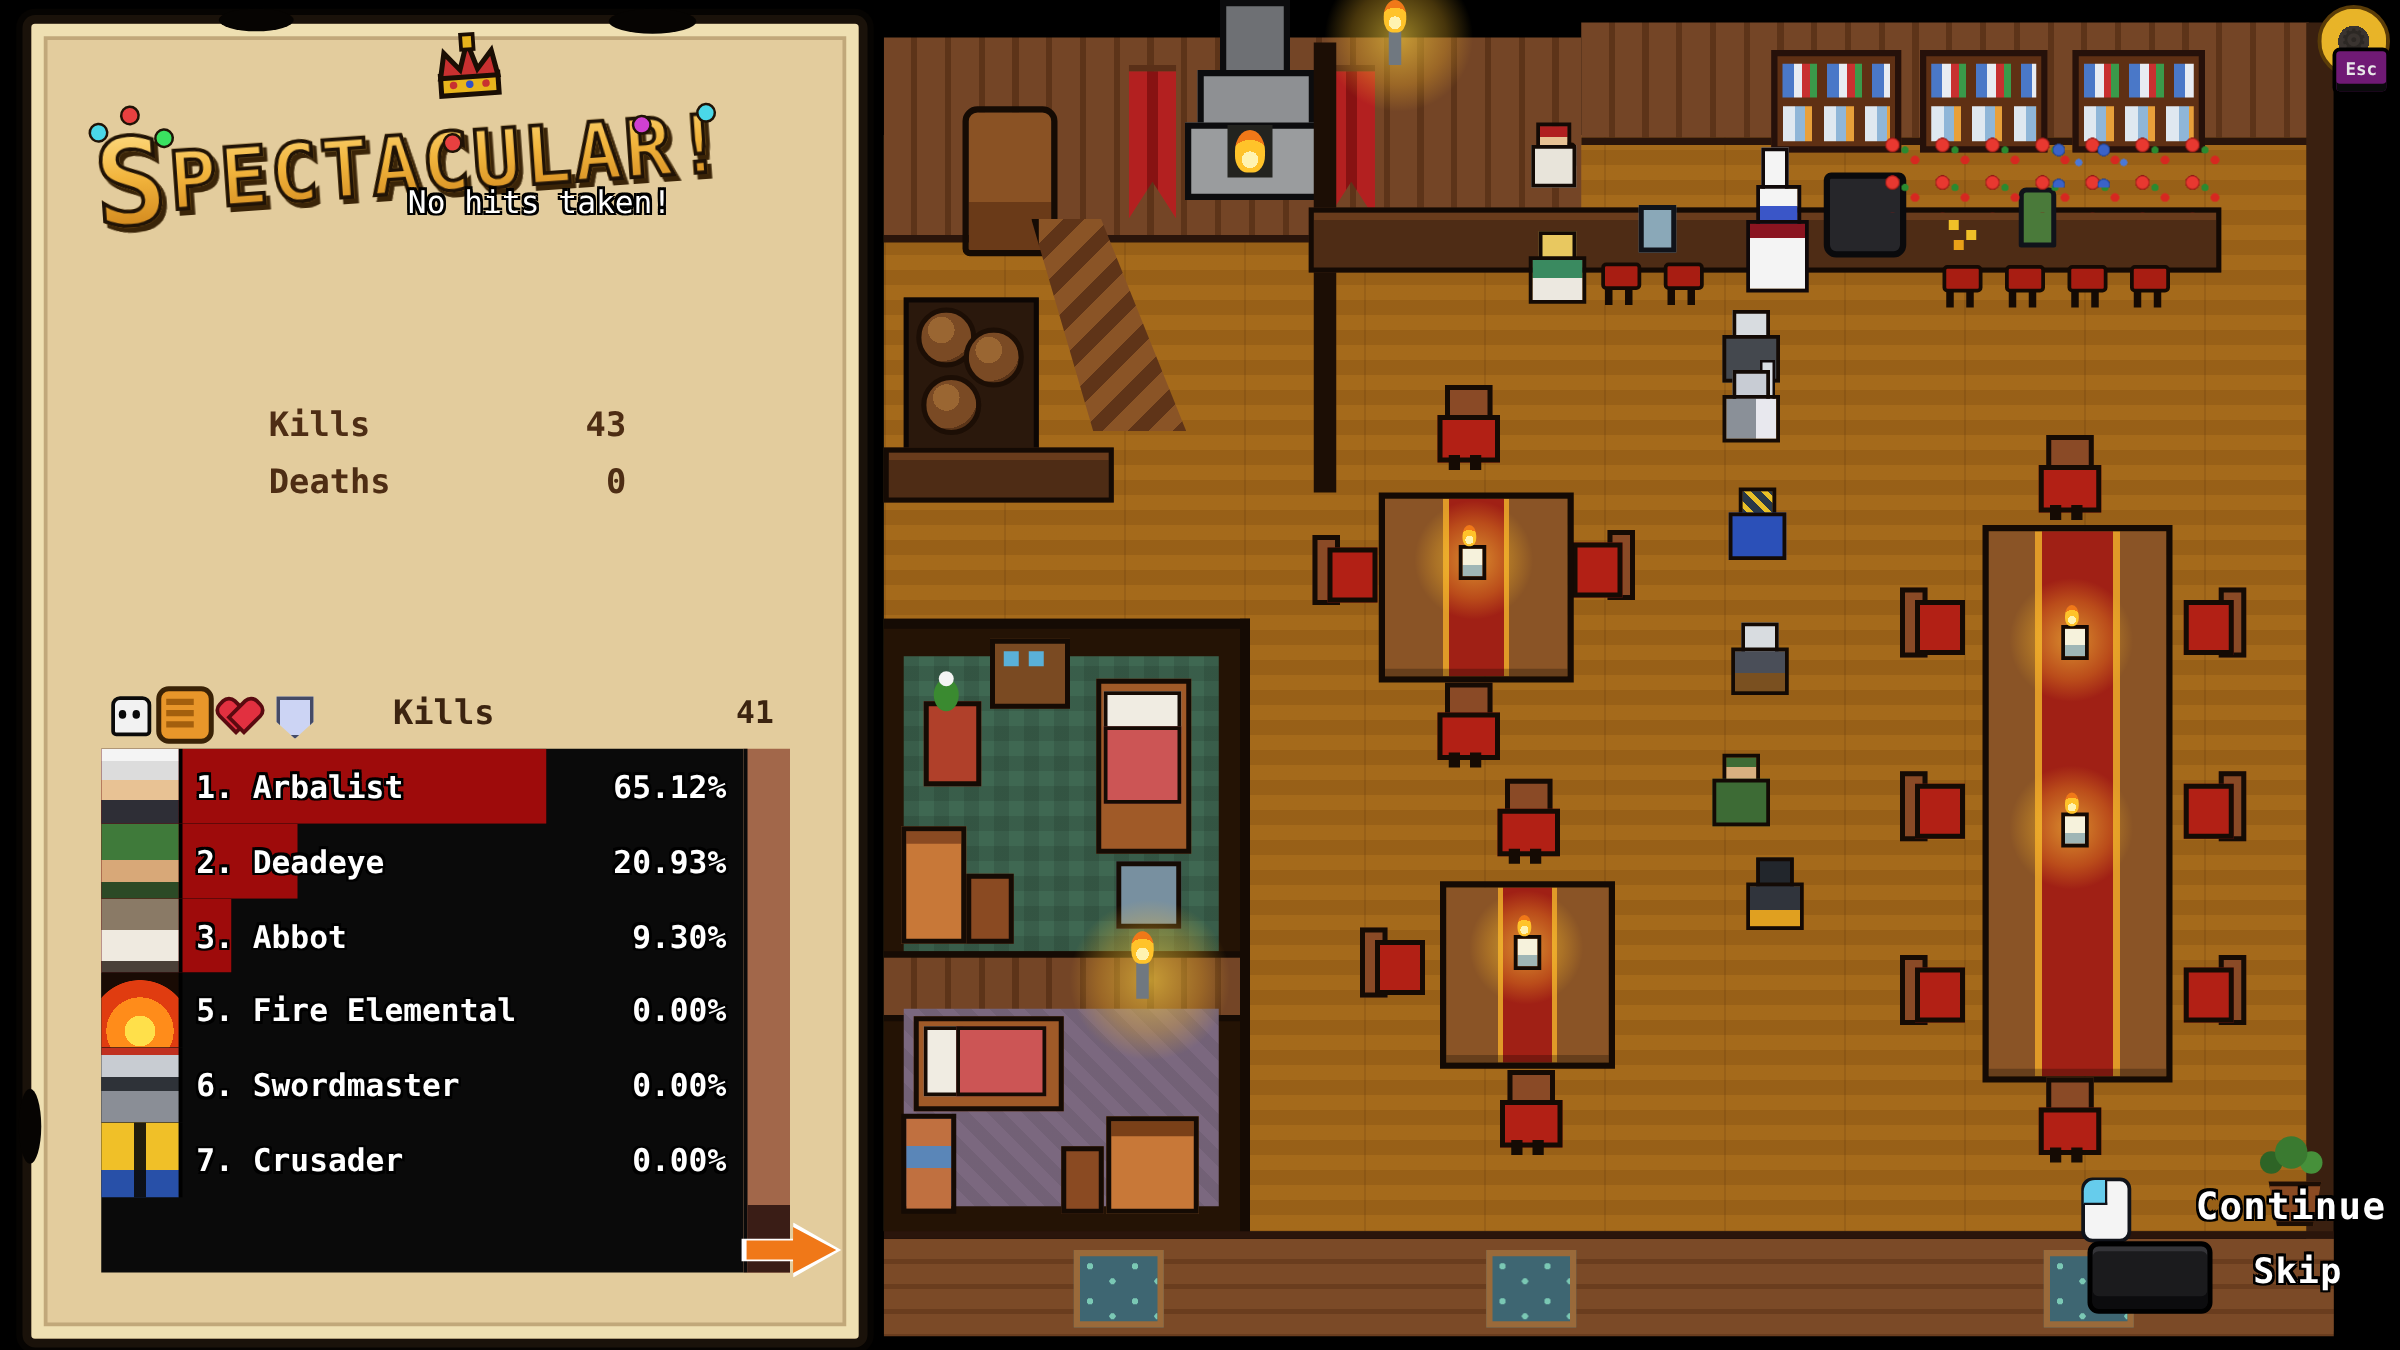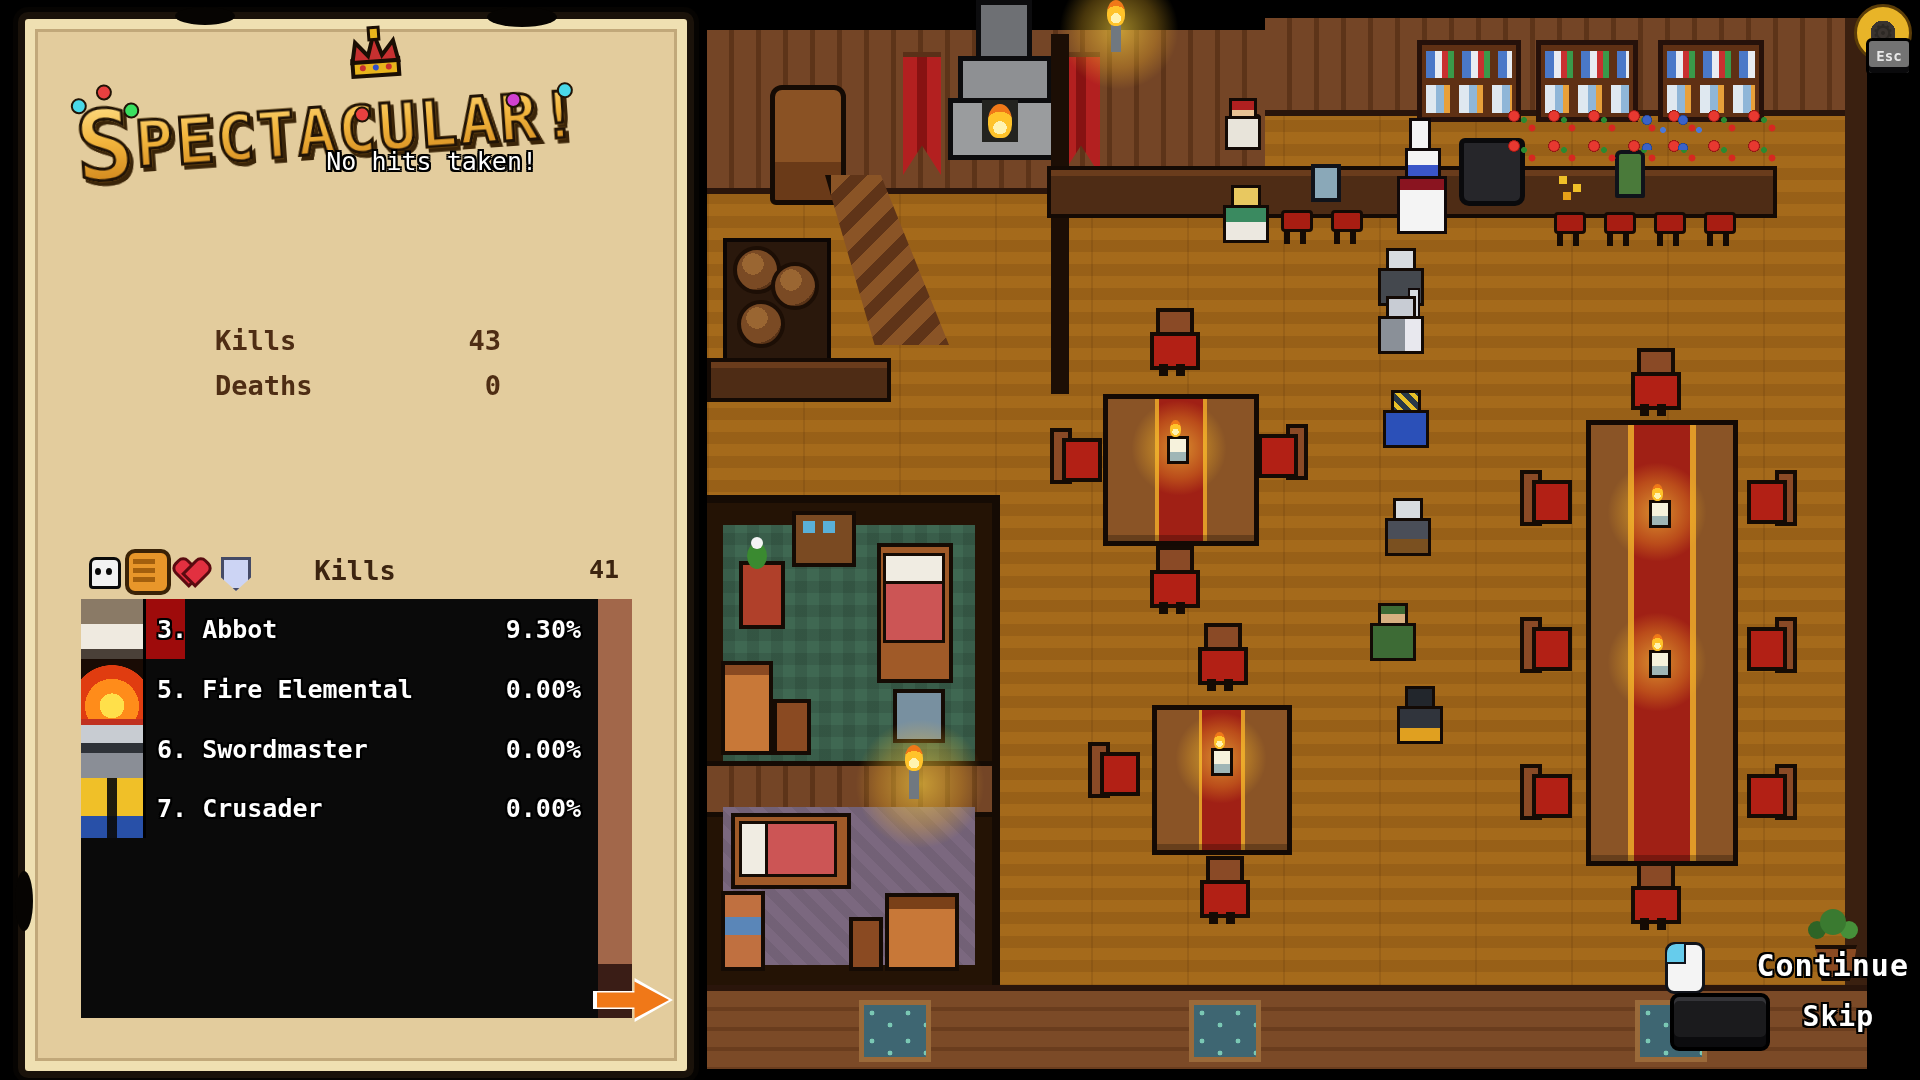"Esc" #esc-key { background: #737373 -> #701a75 }
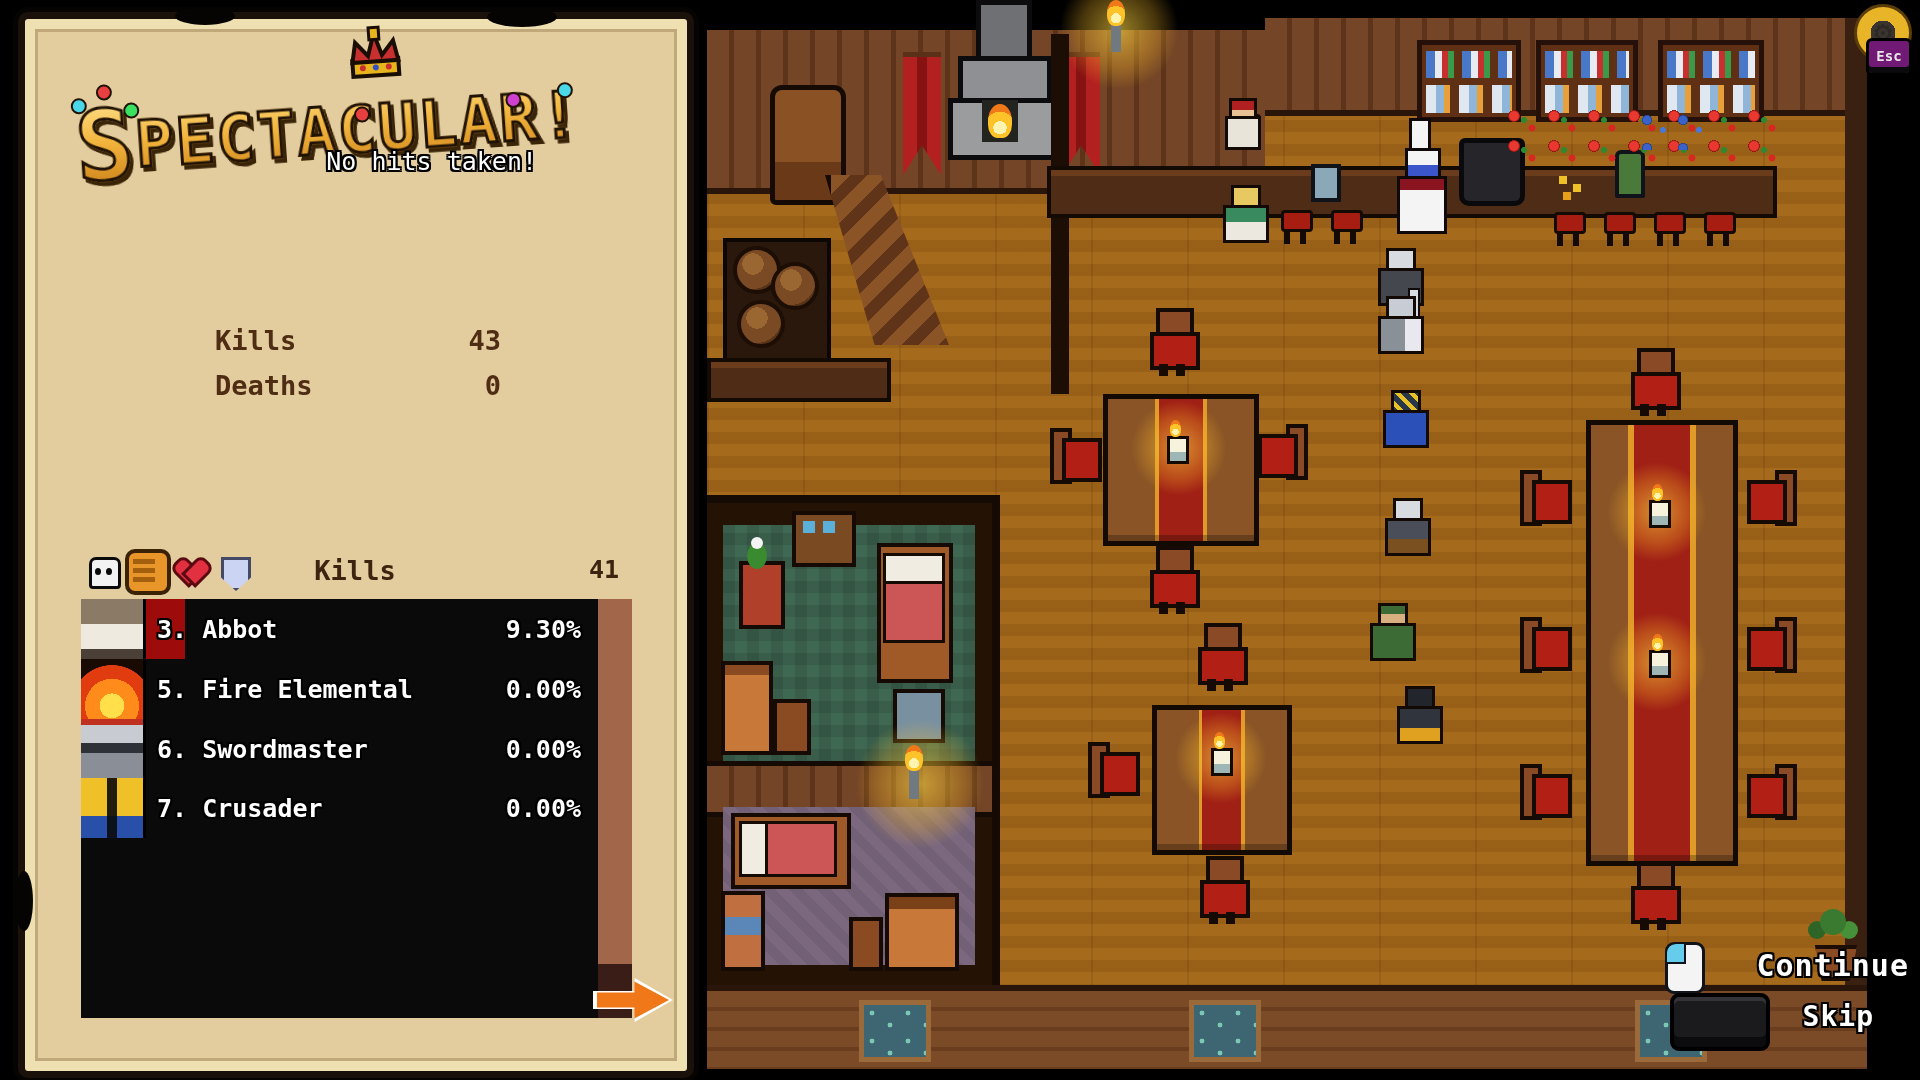"1. Arbalist" div.lb-row { html: none -> <div> <div></div> <div></div> <span>1. Arbalist</span> <span>65.12%</span> </div> }
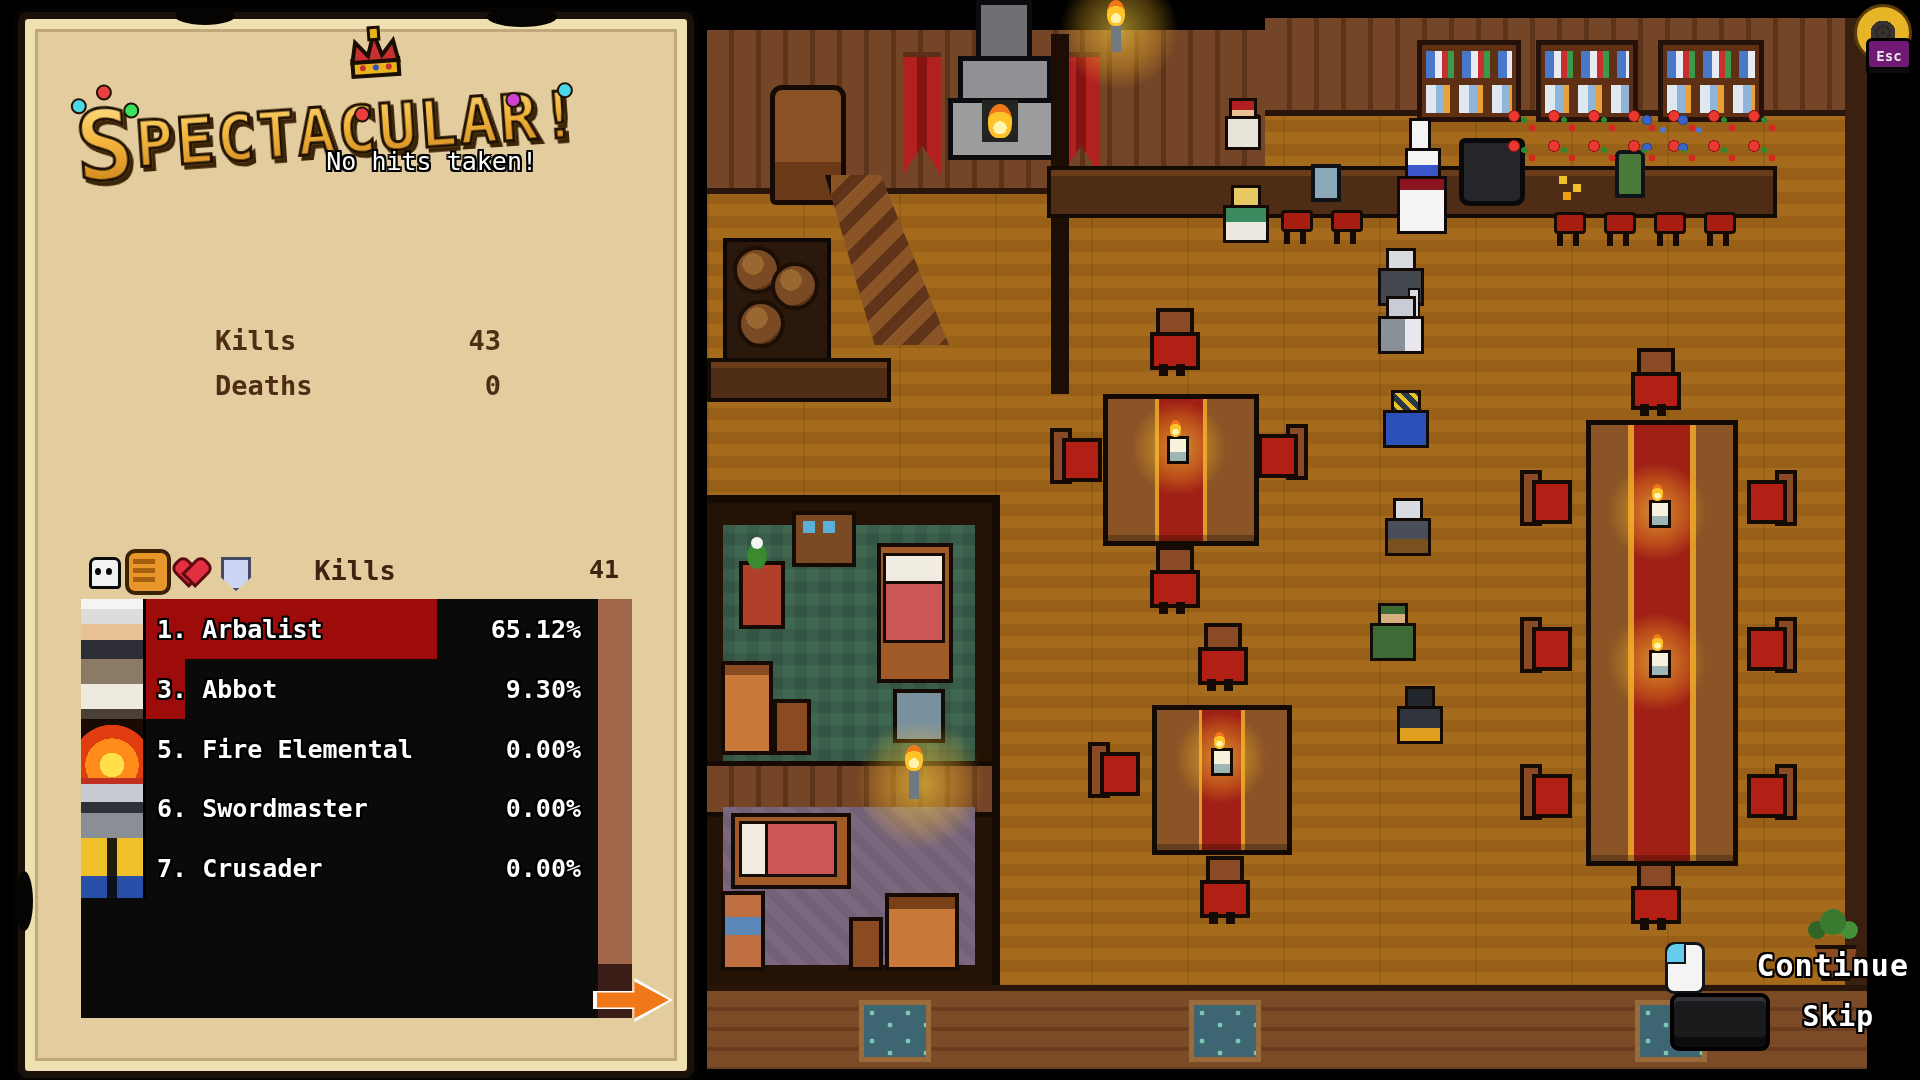"2. Deadeye" div.lb-row { html: none -> <div> <div></div> <div></div> <span>2. Deadeye</span> <span>20.93%</span> </div> }
